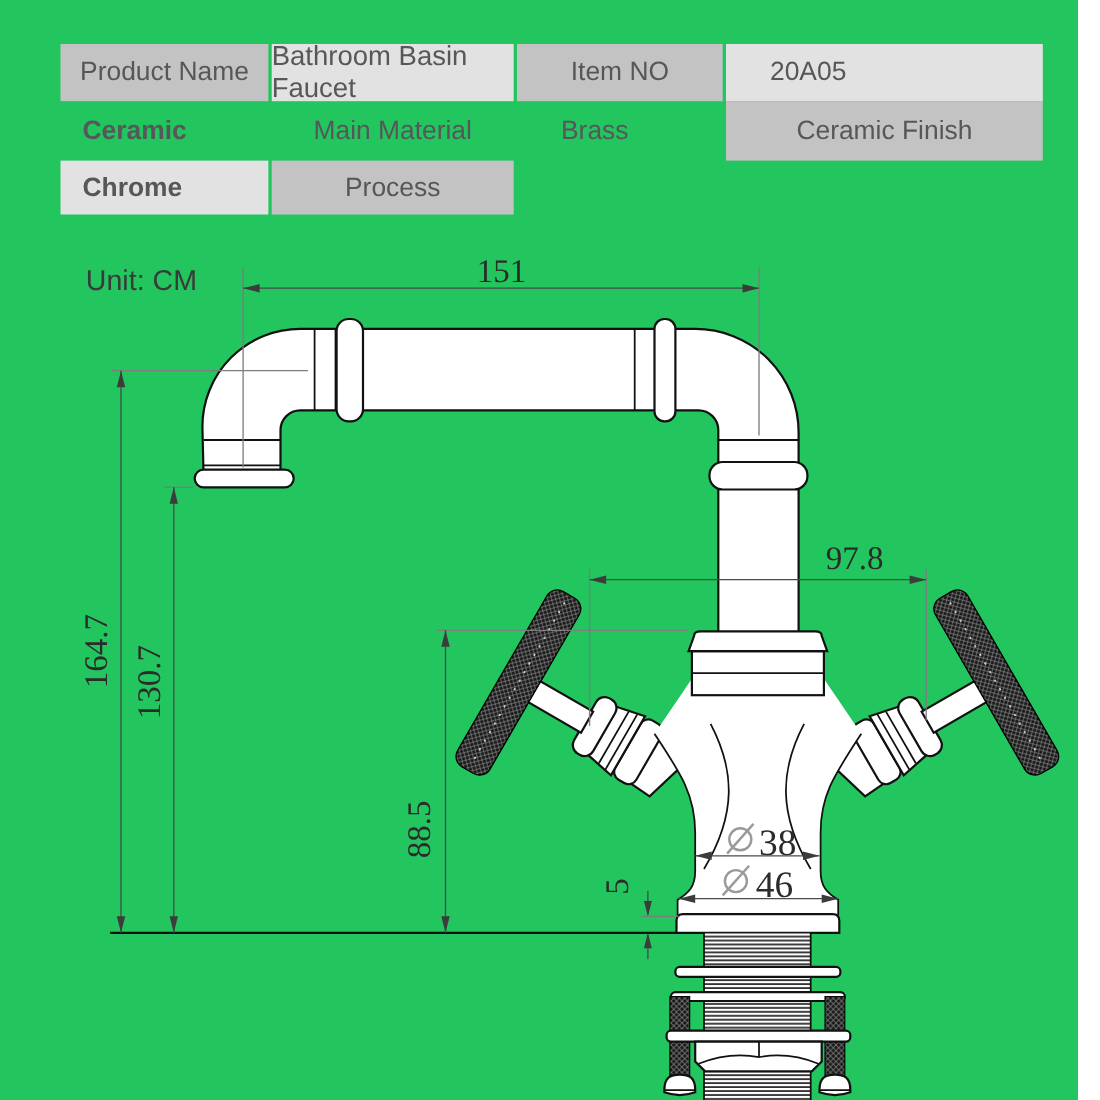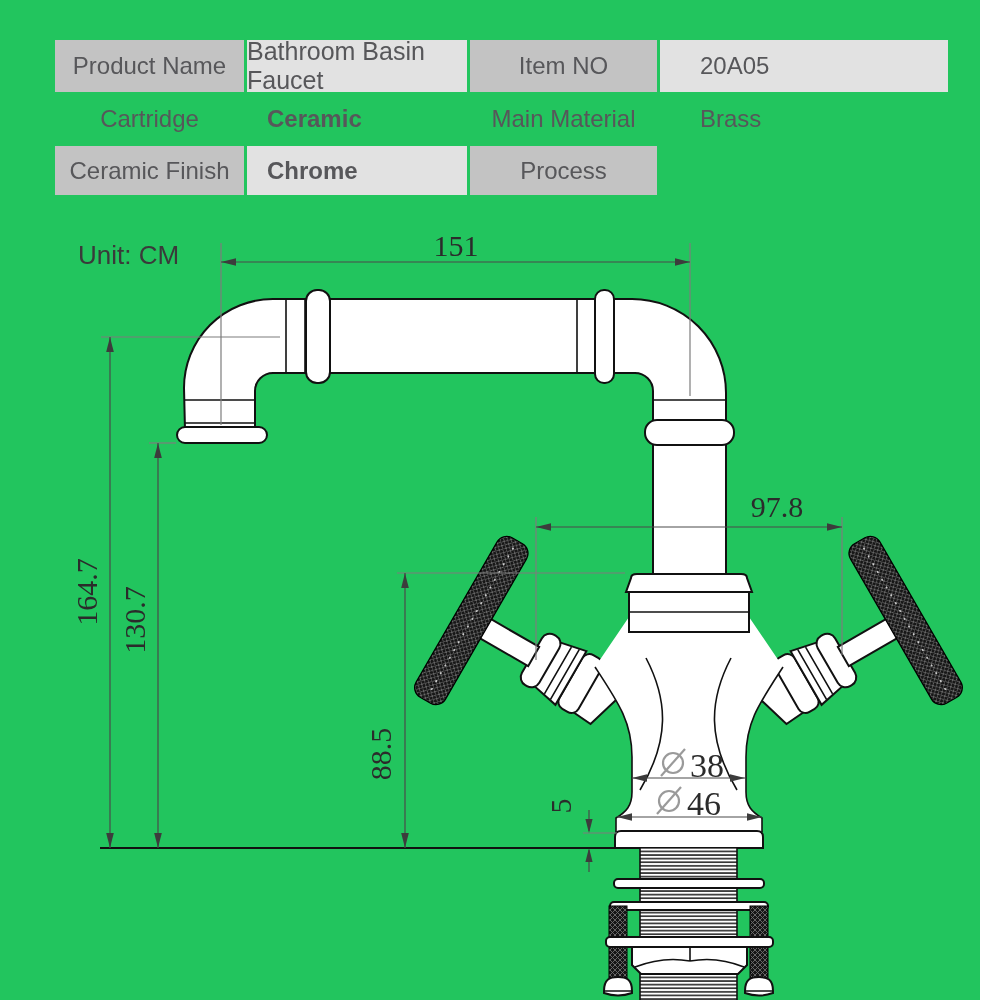"Cartridge" div.cell { html: <div>Cartridge</div> -> none }
